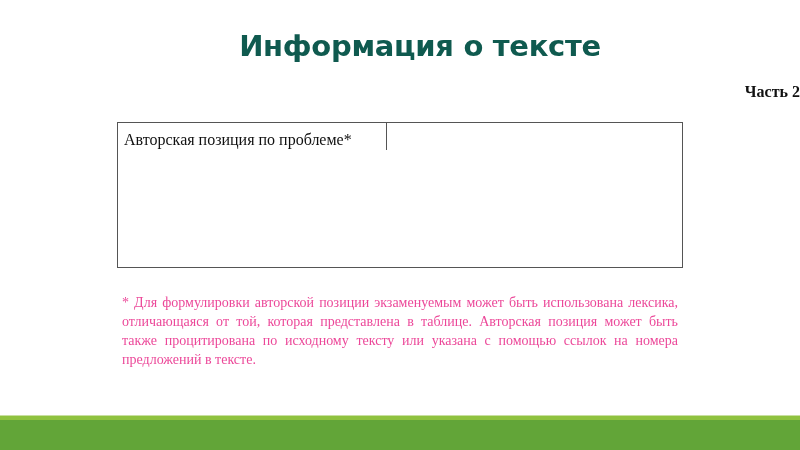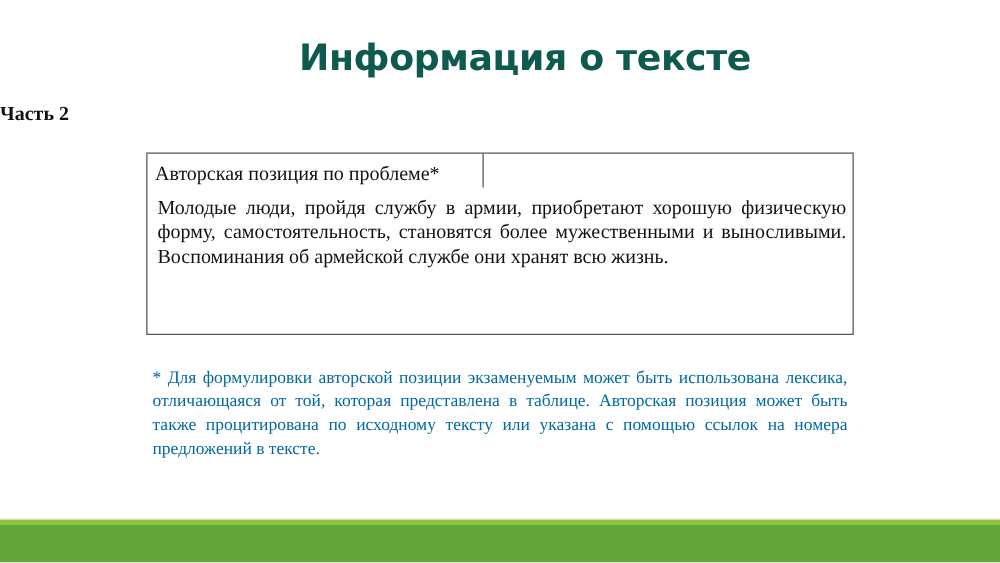"Часть 2" .part-heading { text-align: left -> right }
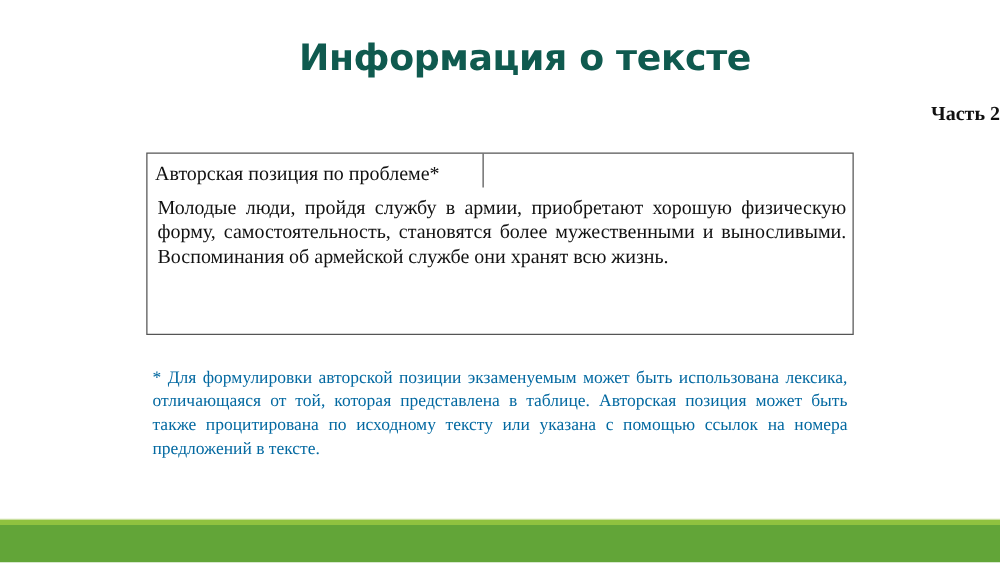"Молодые люди, пройдя службу в" div.cell-value { html: <div>Молодые люди, пройдя службу в армии, приобретают хорошую физическую форму, самостоятельность, становятся более мужественными и выносливыми. Воспоминания об армейской службе они хранят всю жизнь.</div> -> none }
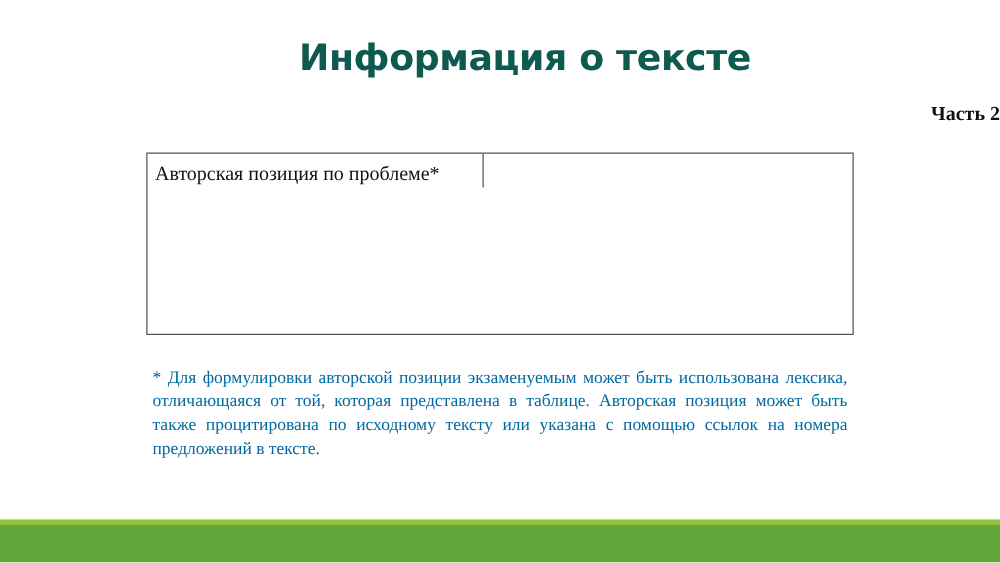"* Для формулировки авторской позиции" .footnote { color: #0369a1 -> #ec4899 }
